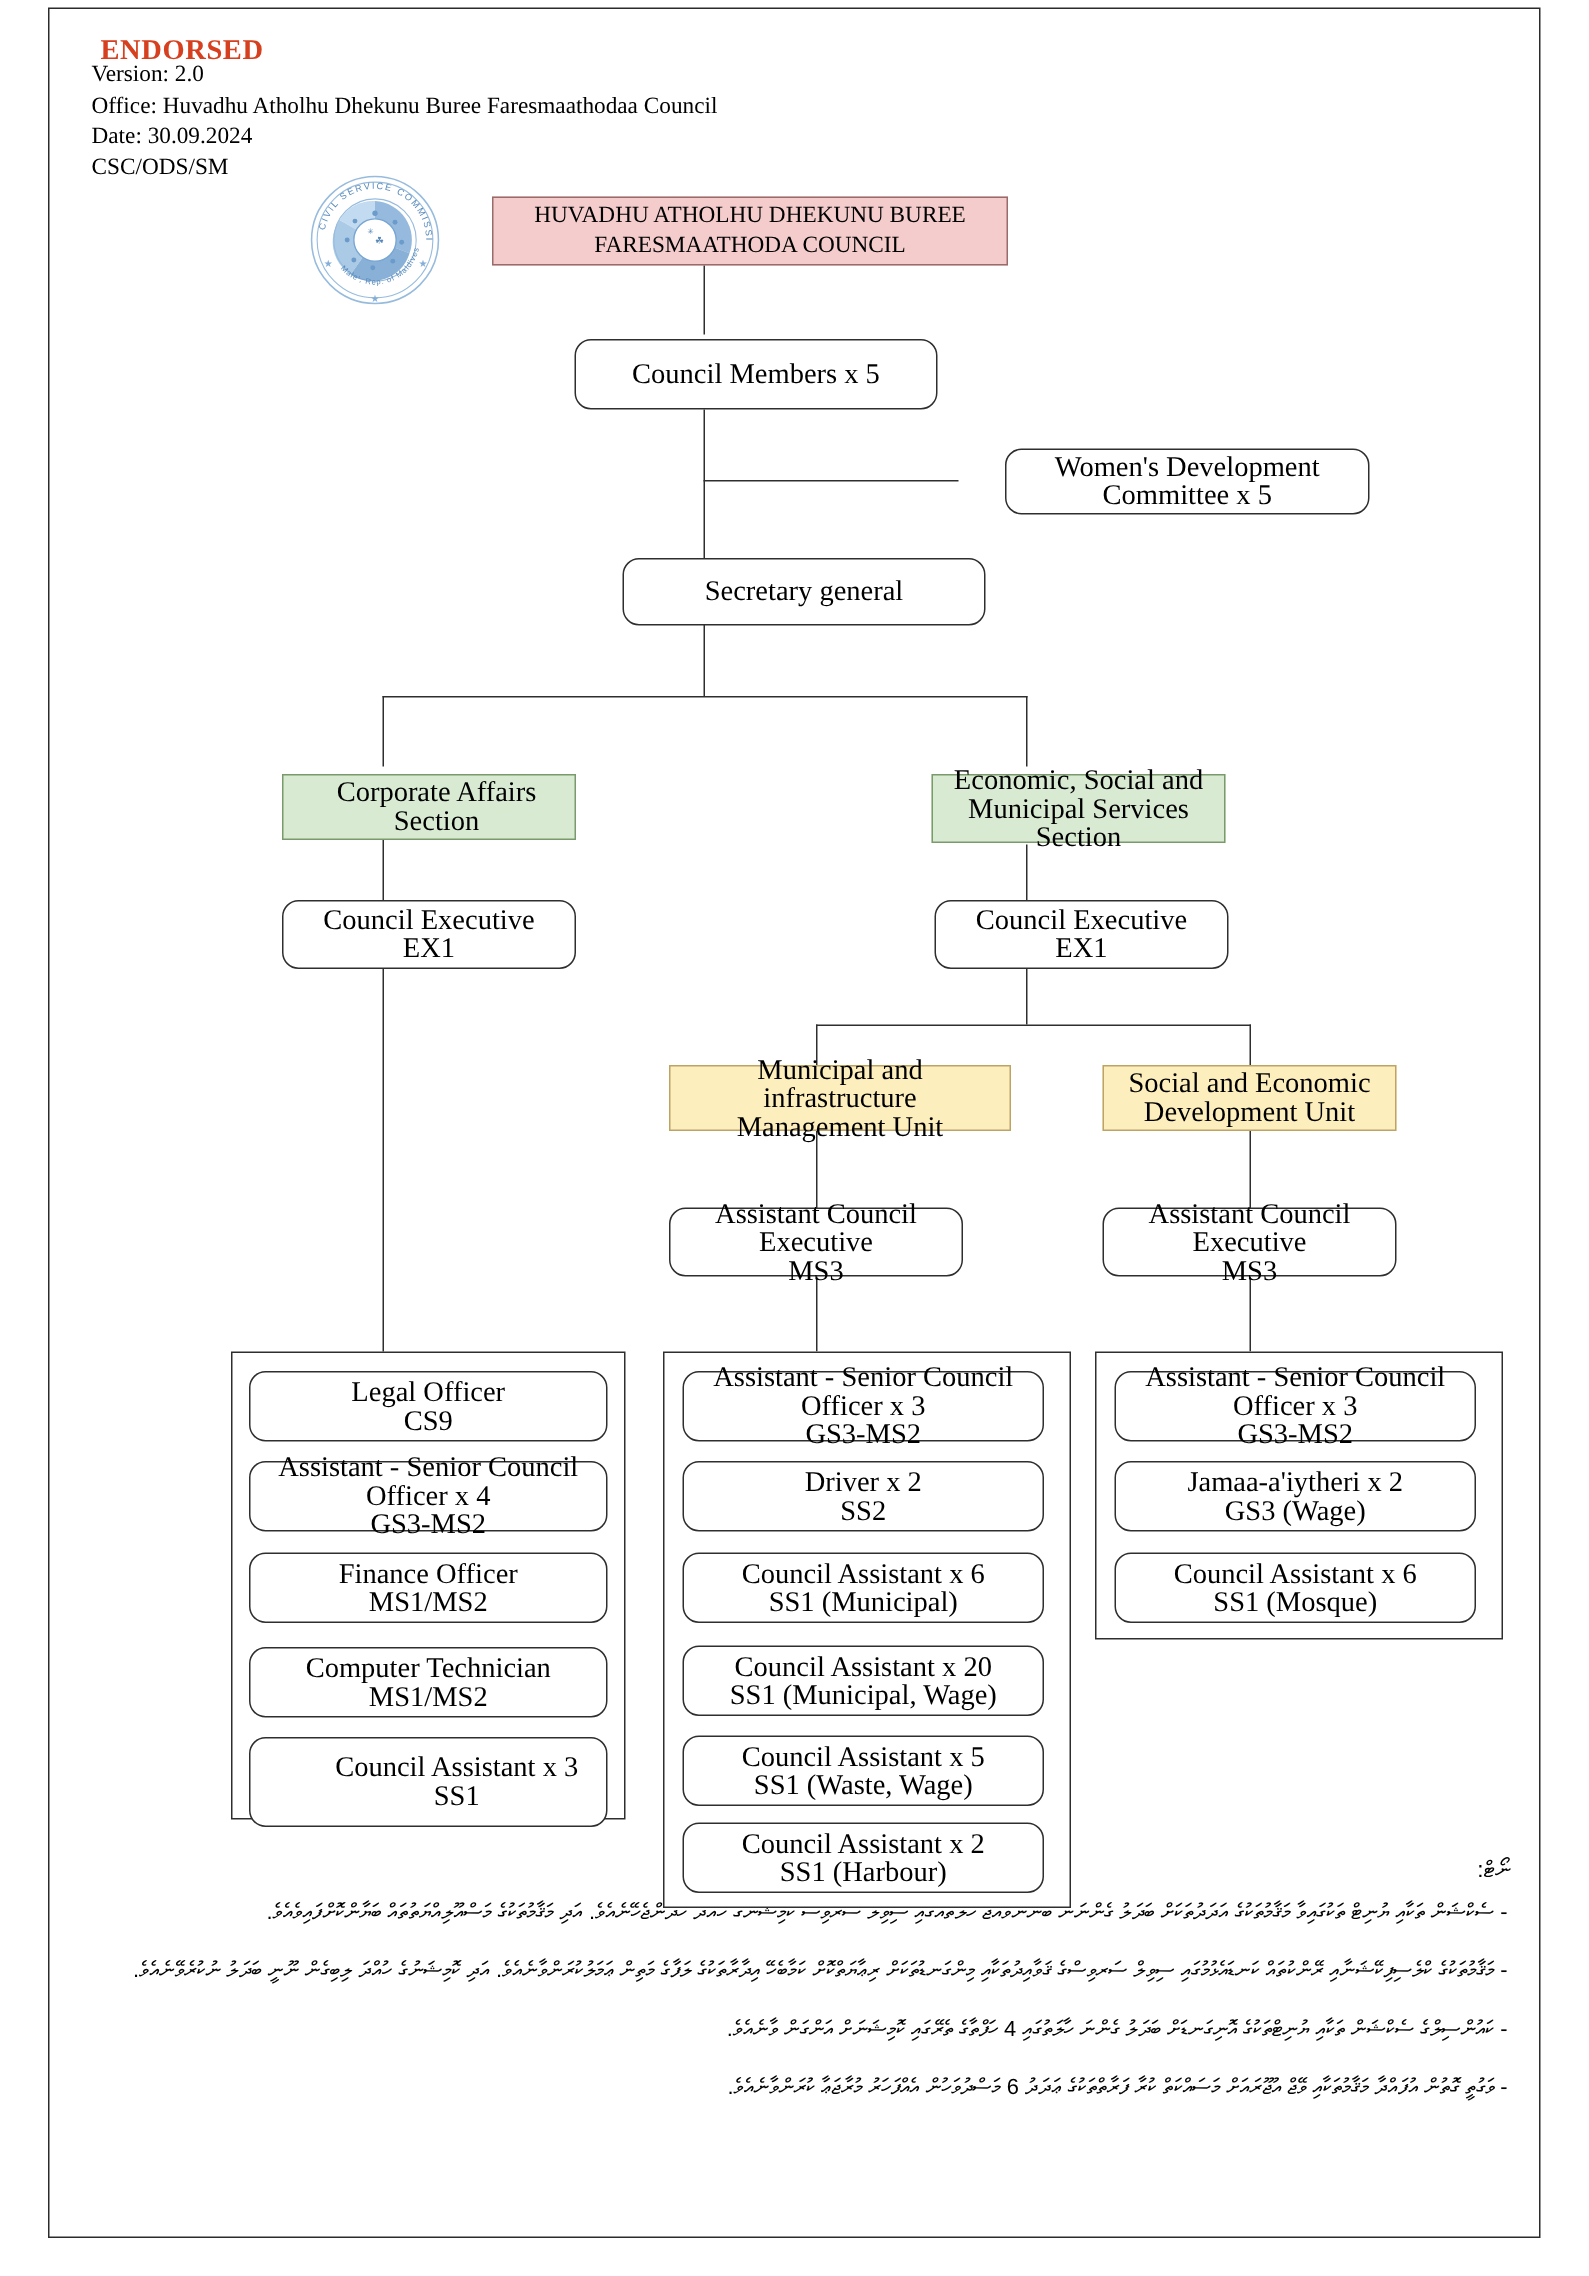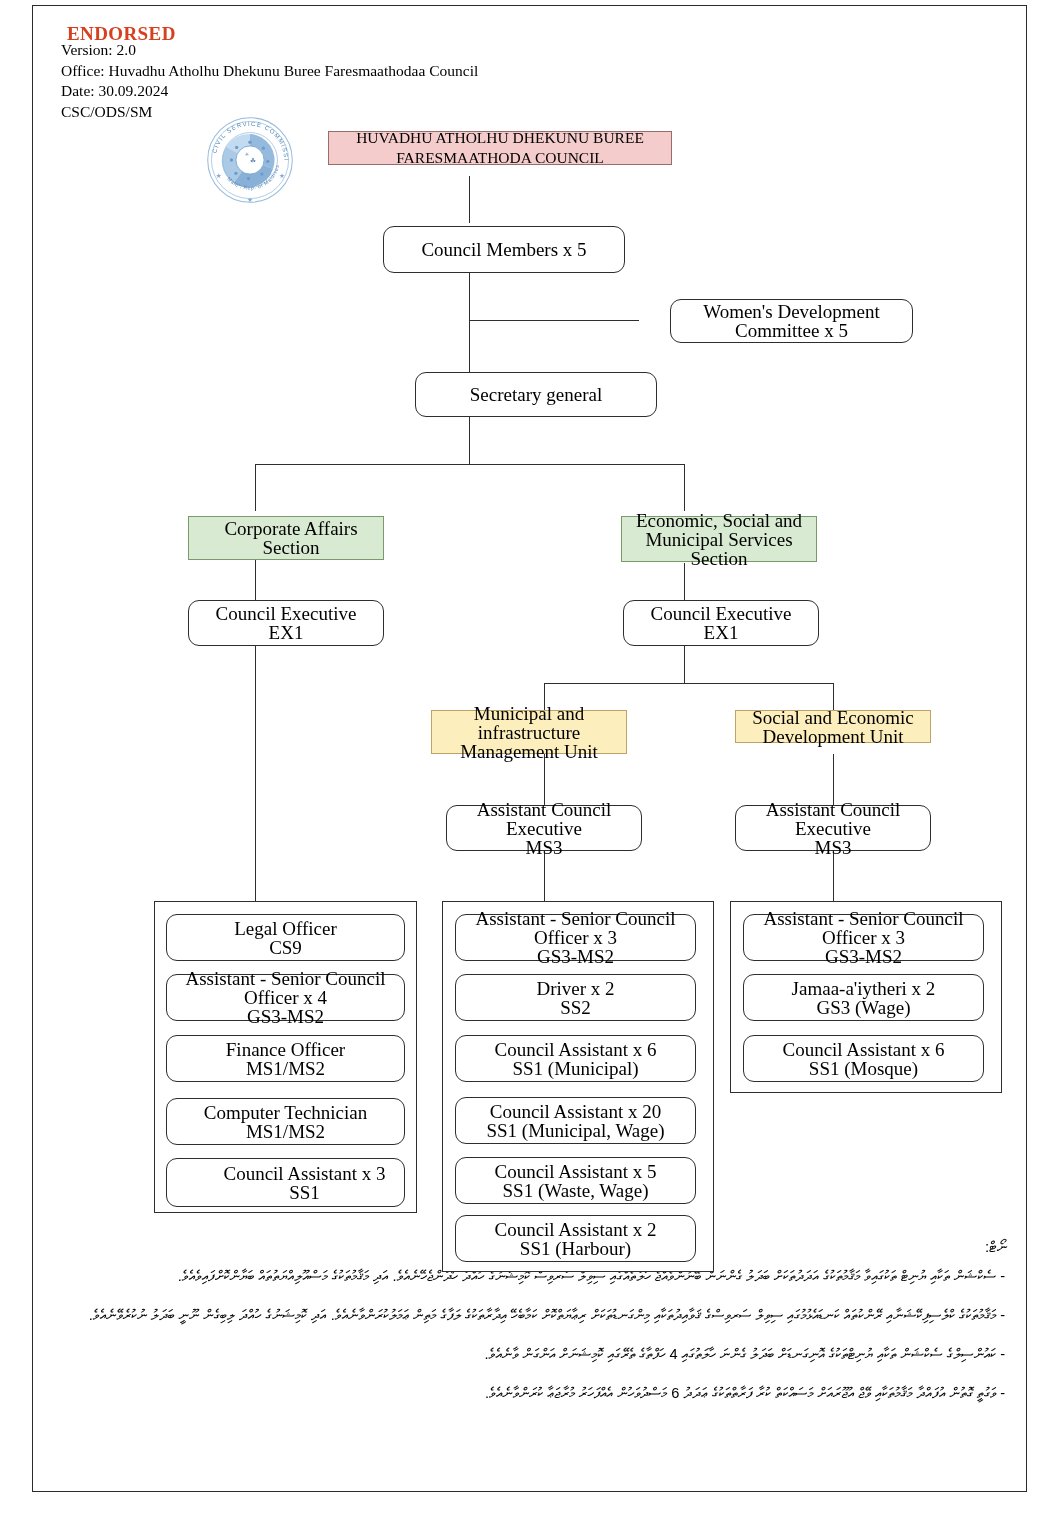"HUVADHU ATHOLHU DHEKUNU BUREE" div.box { height: 34px -> 46px }
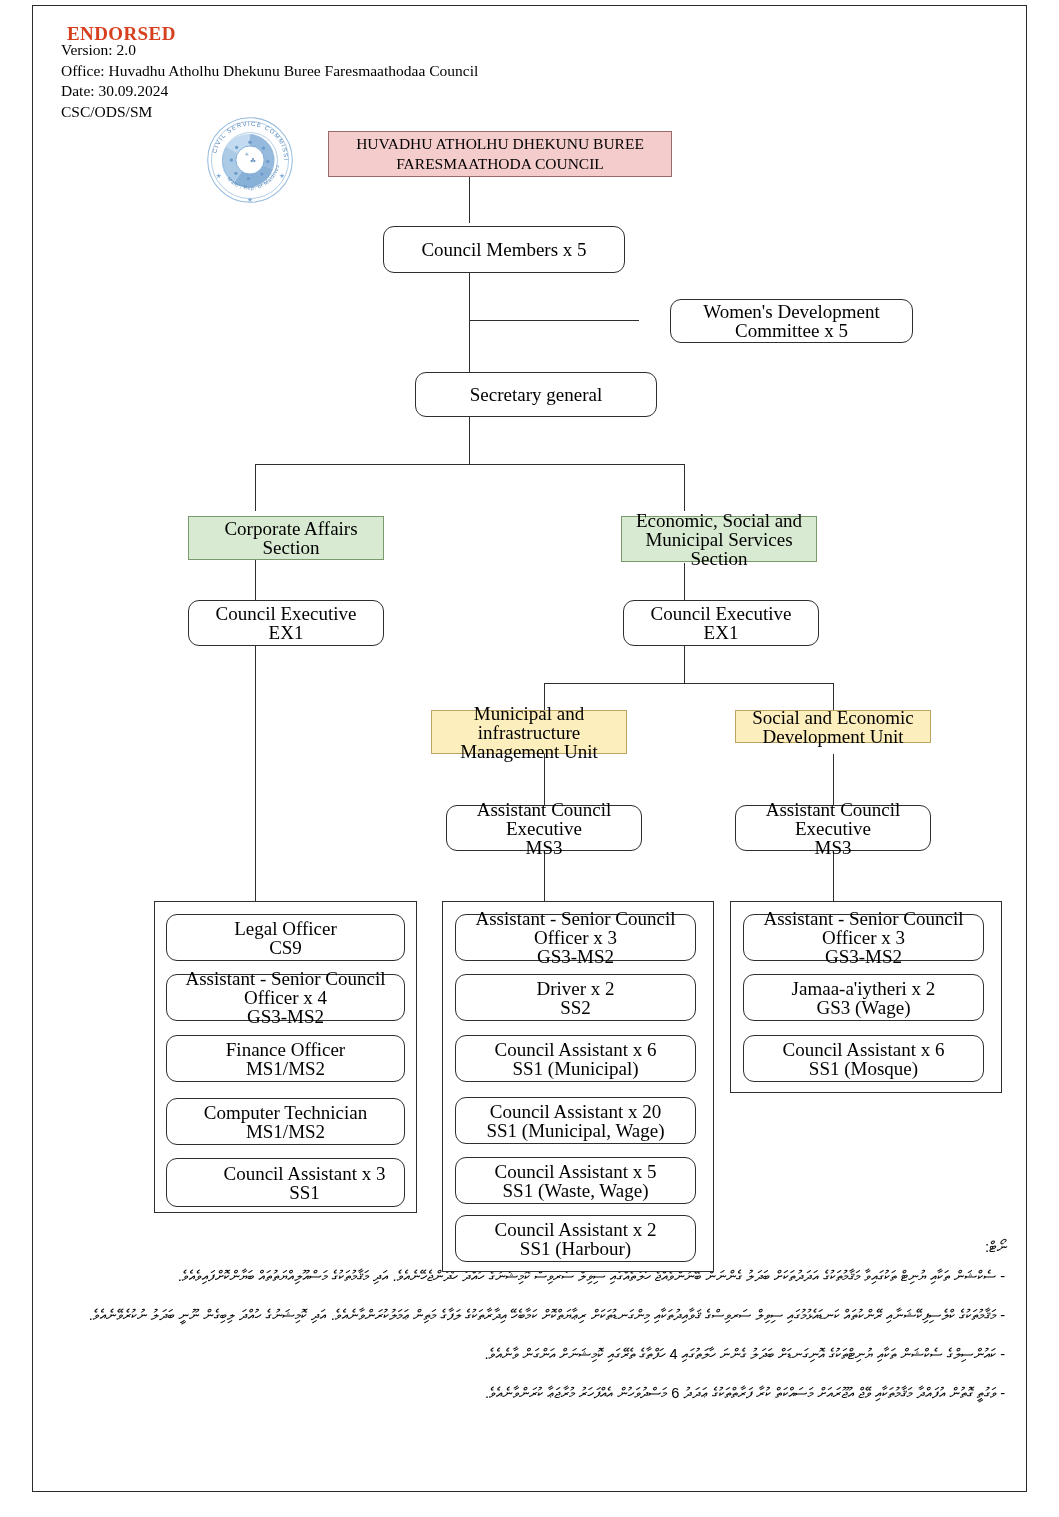"Municipal and infrastructure" div.box { left: 398px -> 413px; width: 196px -> 228px }
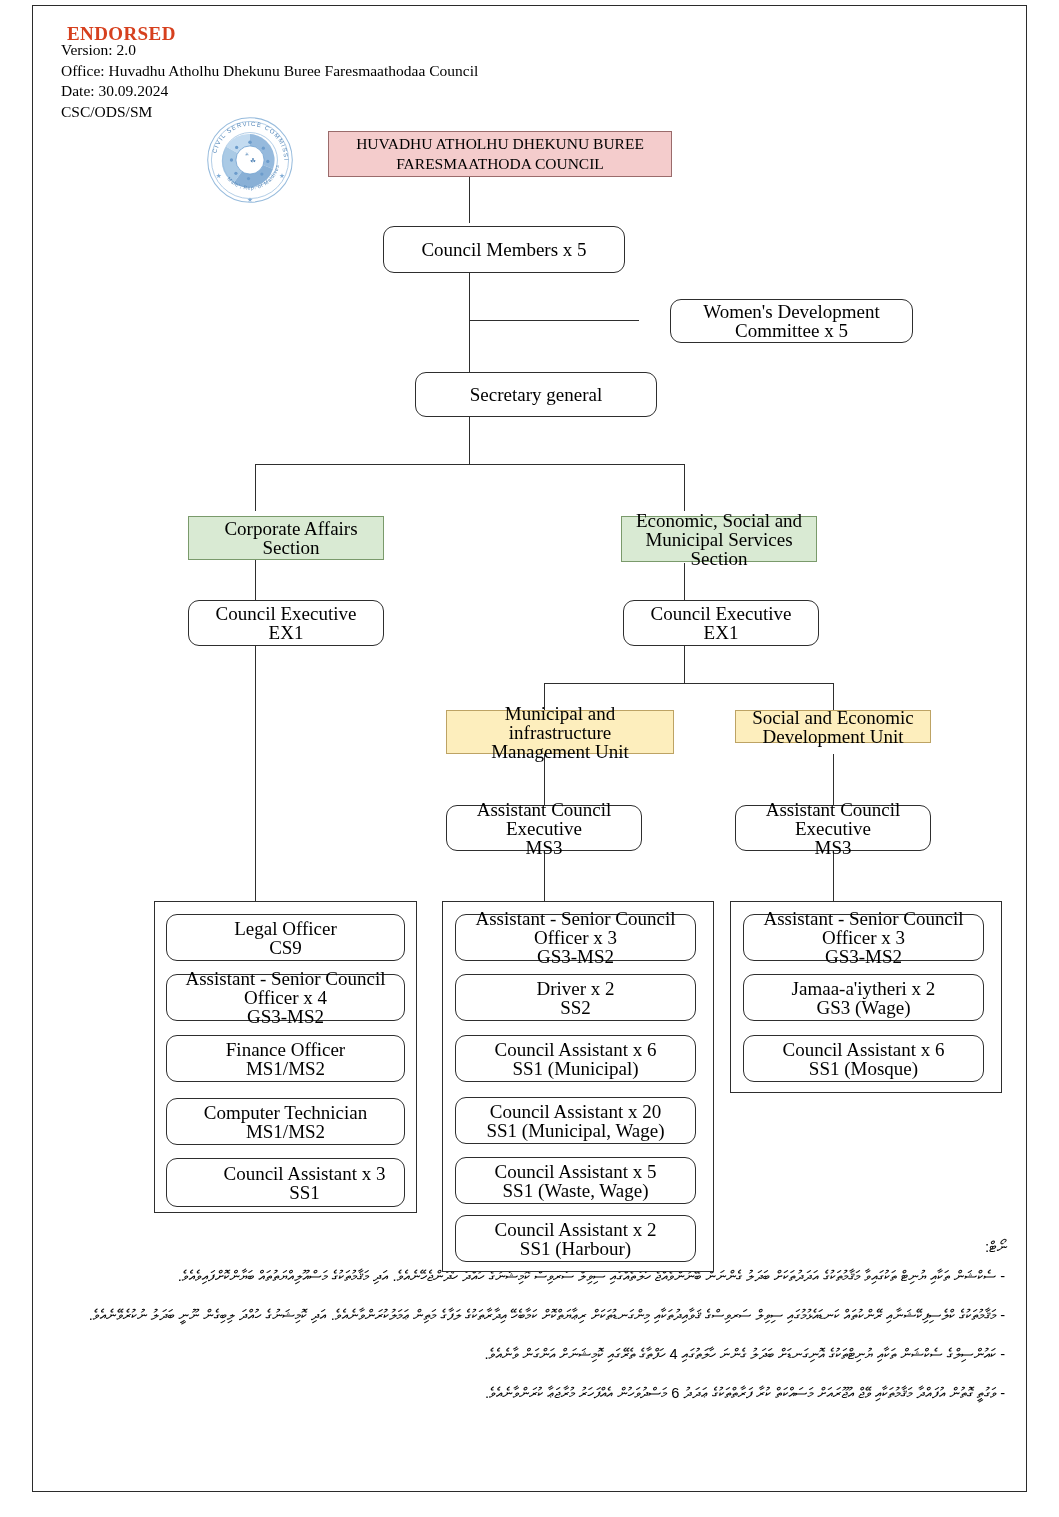"Social and Economic" div.box { height: 33px -> 44px }
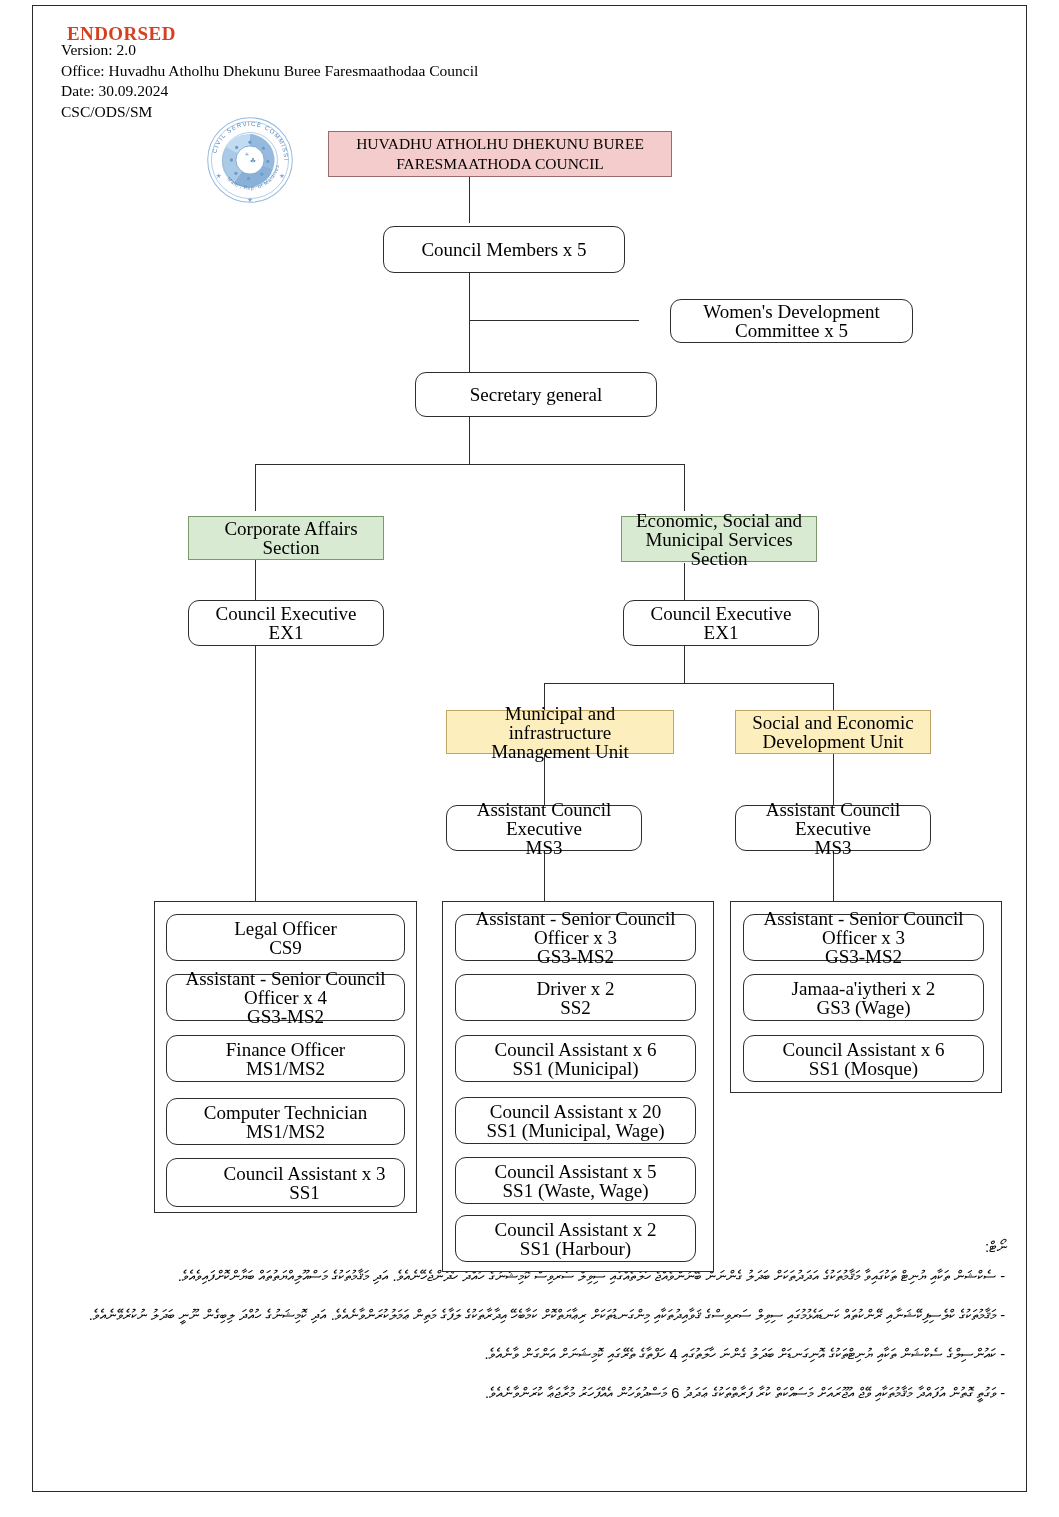"Council Assistant x 3" div.box { height: 49px -> 60px }
